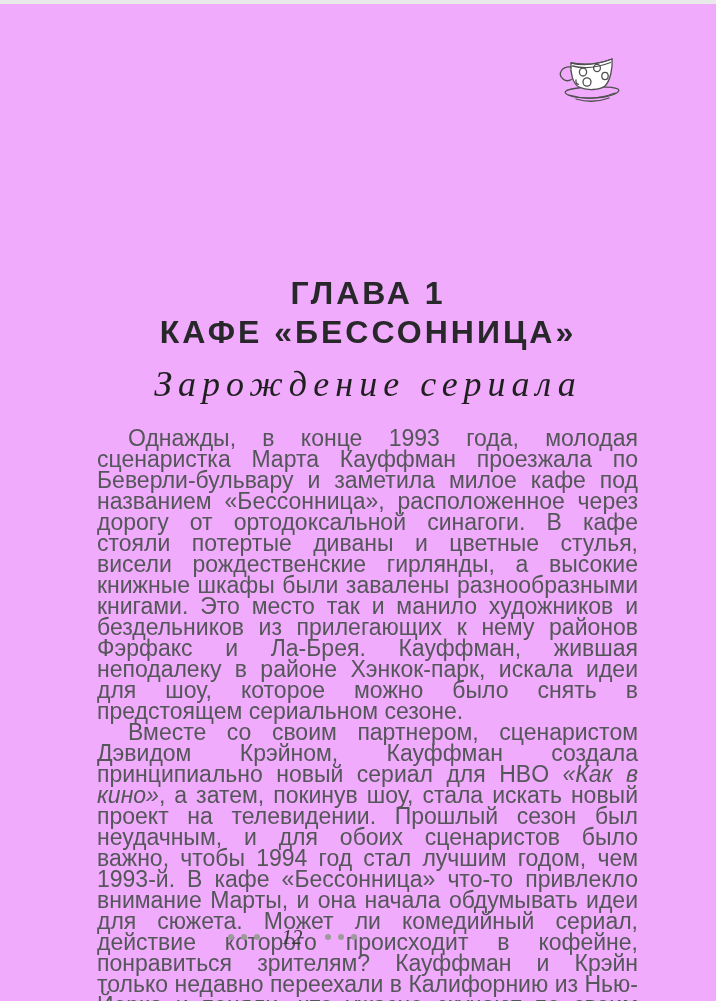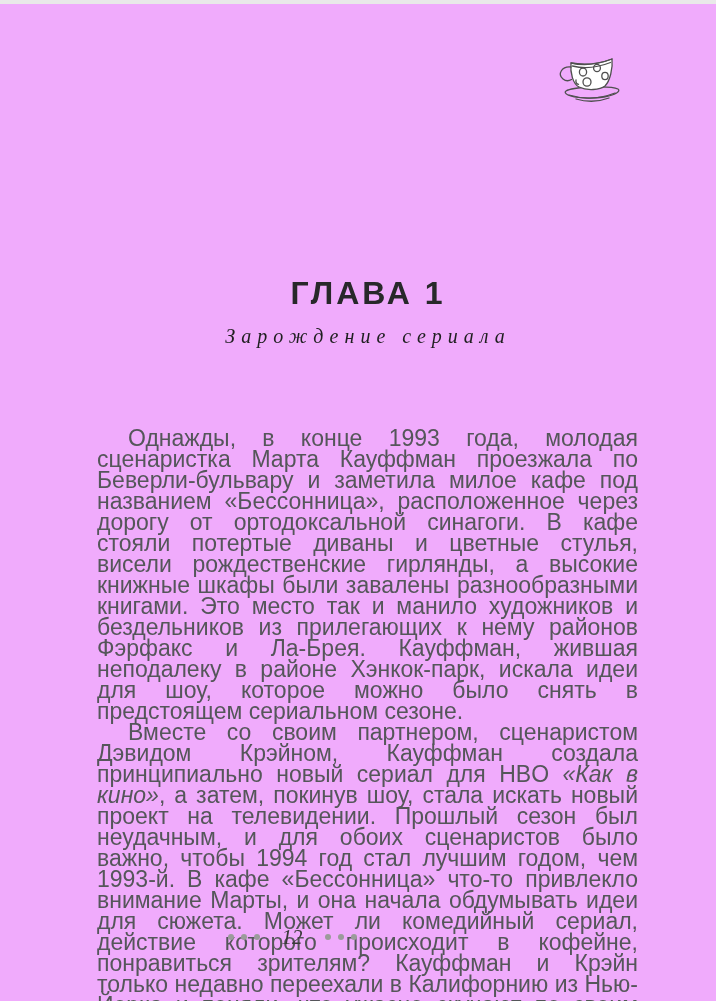"КАФЕ «БЕССОННИЦА»" h1.chapter-title { html: none -> <h1>КАФЕ «БЕССОННИЦА»</h1> }
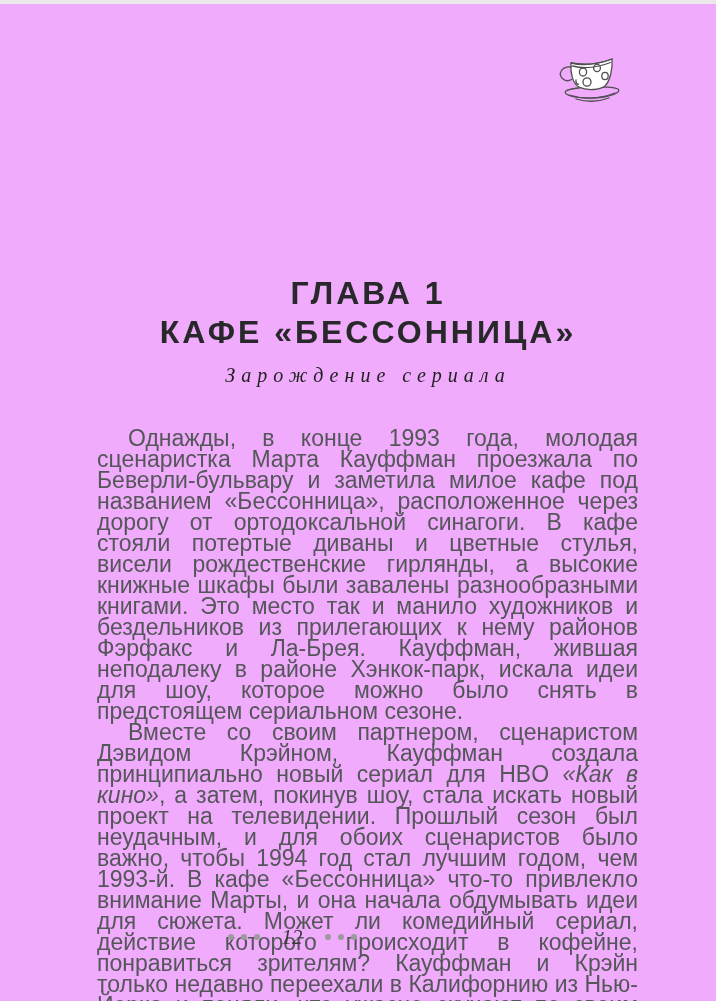"Зарождение сериала" .chapter-subtitle { font-size: 20px -> 36px }
